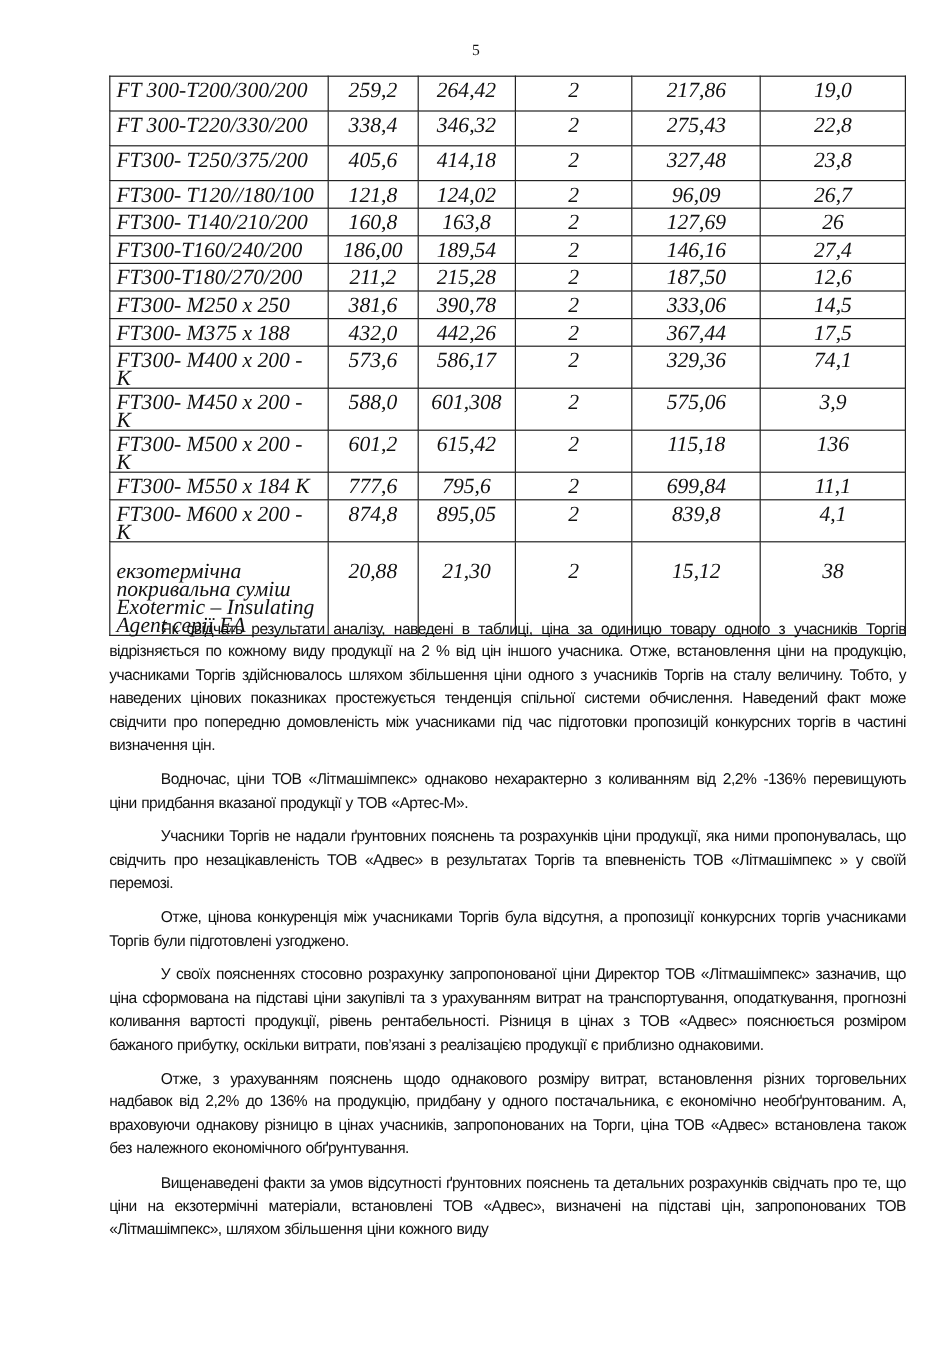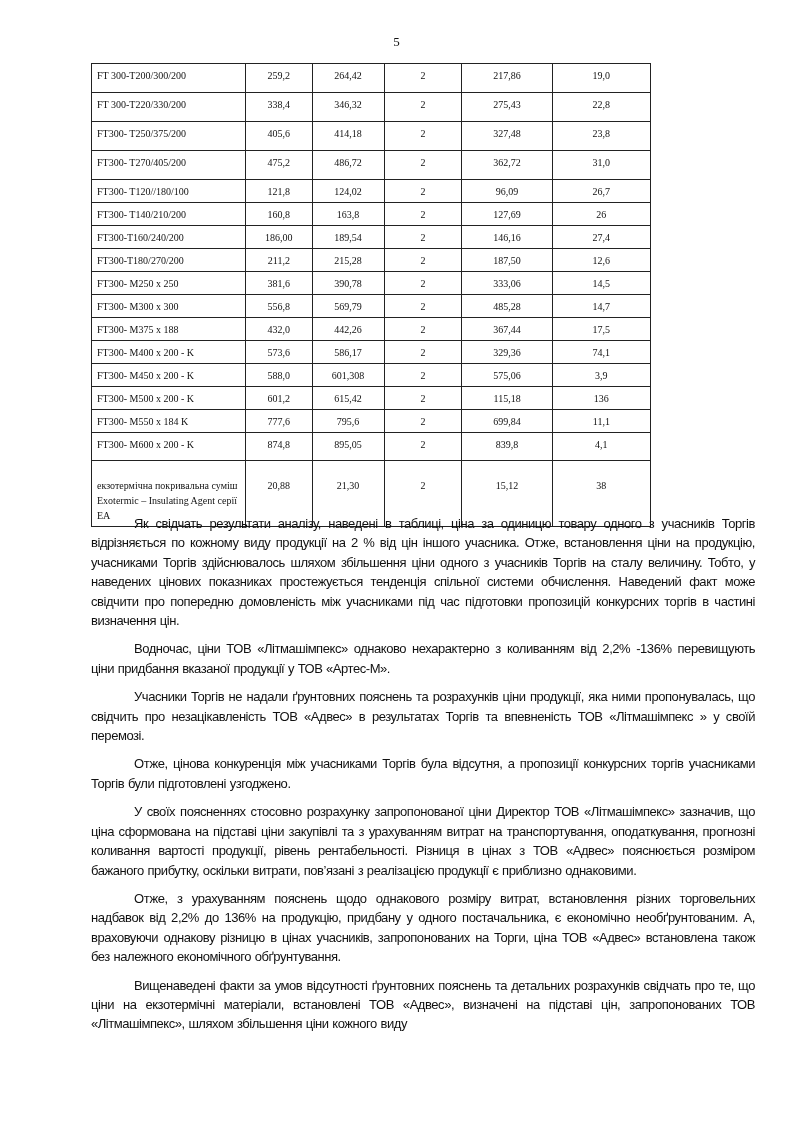"FT 300-T200/300/200" table.price-table { font-size: 10px -> 18px; font-style: none -> italic; width: 560px -> 664px }
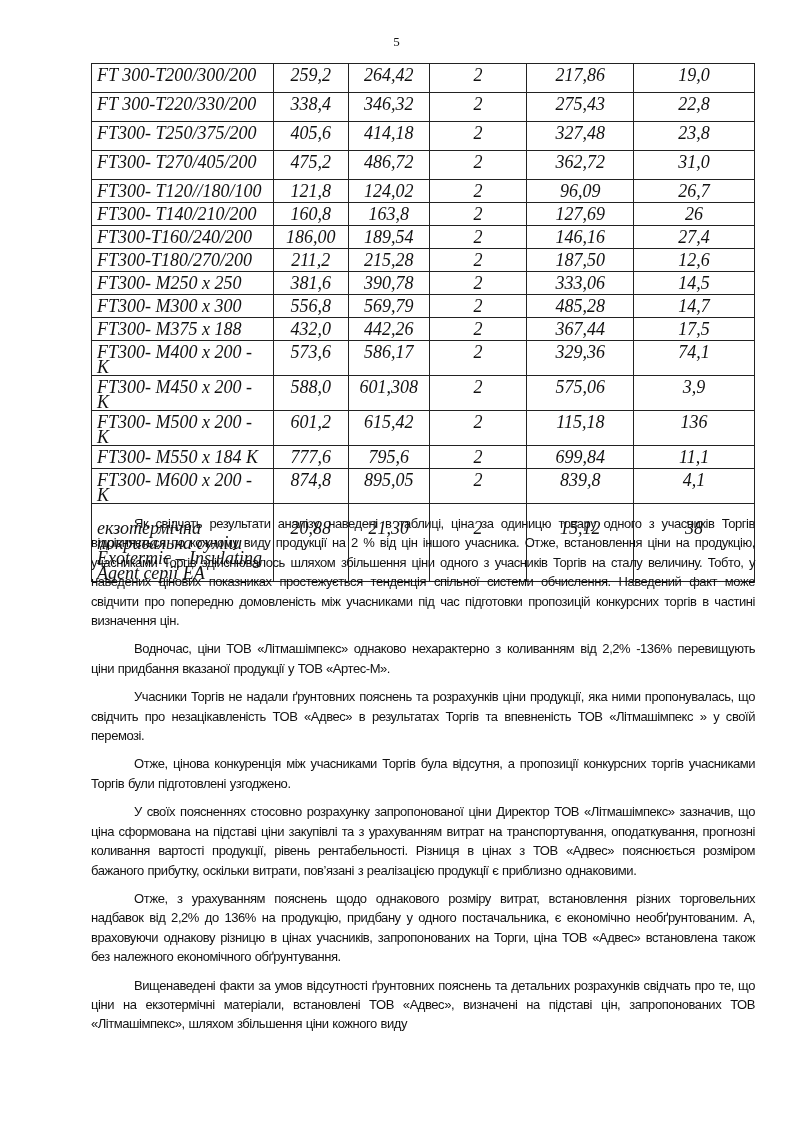"FT300- T270/405/200" tr.tall { html: <tr> <td>FT300- T270/405/200</td> <td>475,2</td> <td>486,72</td> <td>2</td> <td>362,72</td> <td>31,0</td> </tr> -> none }
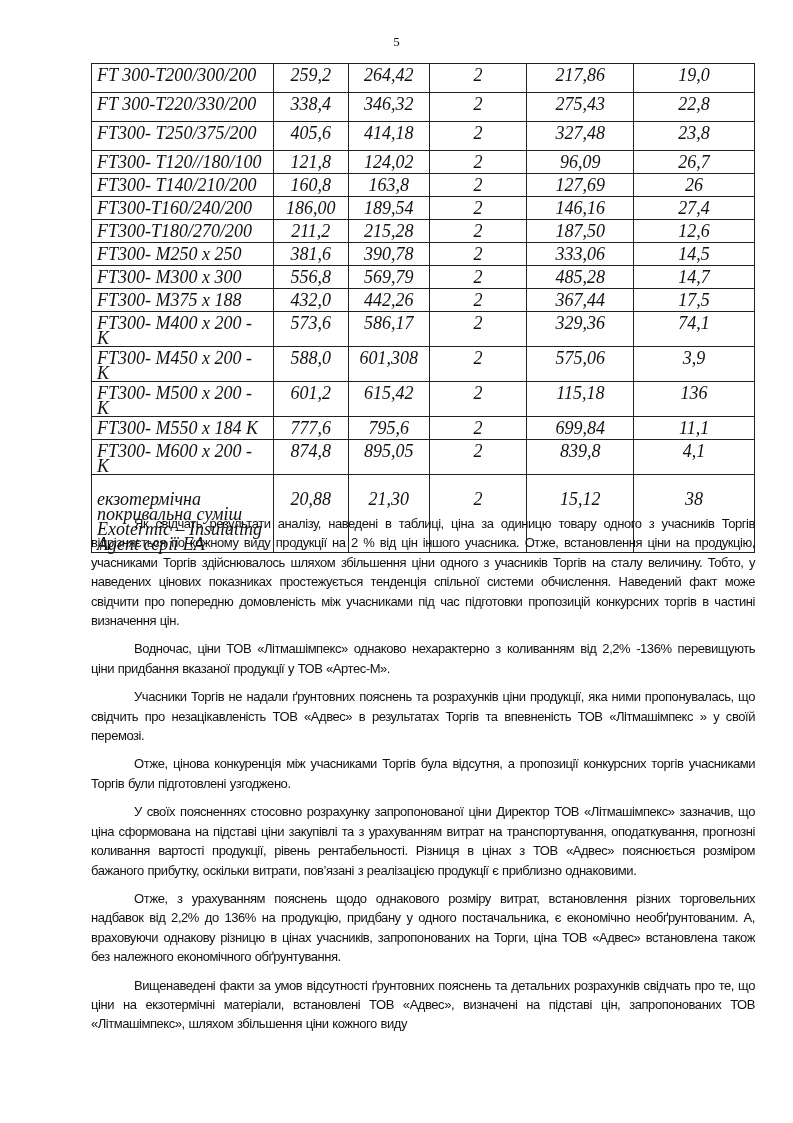"FT300- M300 x 300" tr.short { html: <tr> <td>FT300- M300 x 300</td> <td>556,8</td> <td>569,79</td> <td>2</td> <td>485,28</td> <td>14,7</td> </tr> -> none }
